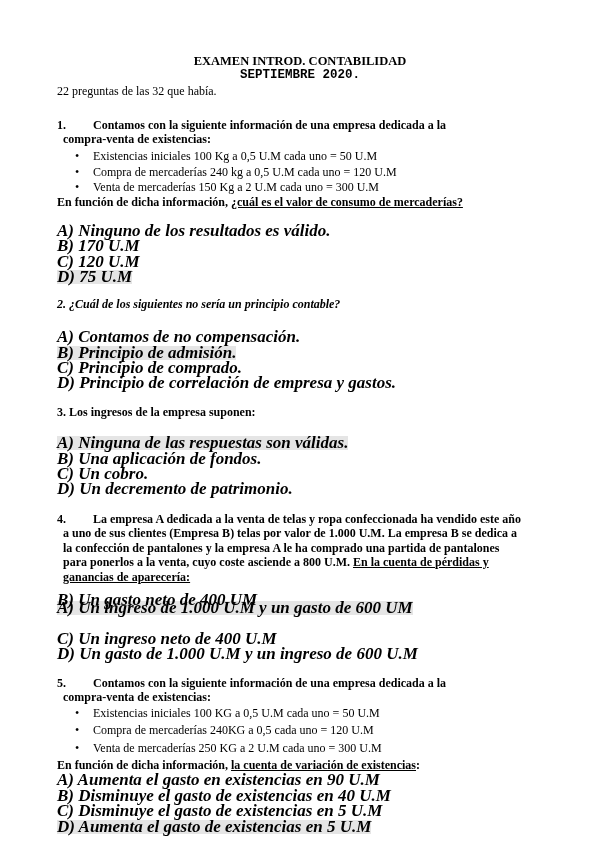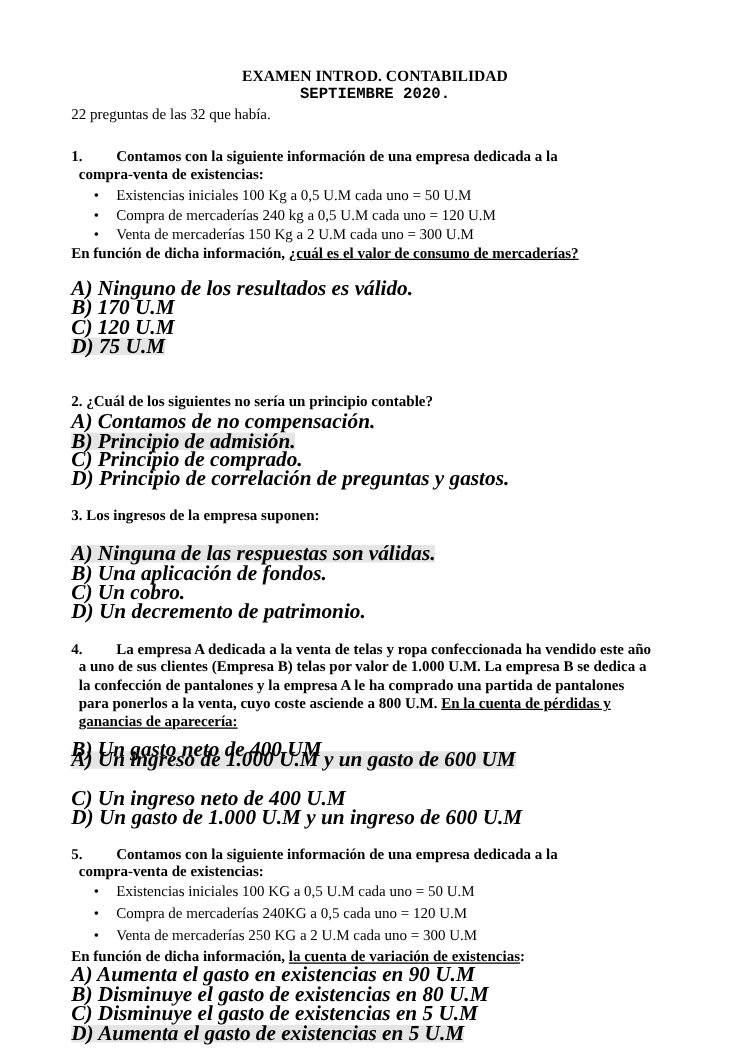"2. ¿Cuál de los siguientes" div.line { font-style: none -> italic; top: 314px -> 297px }
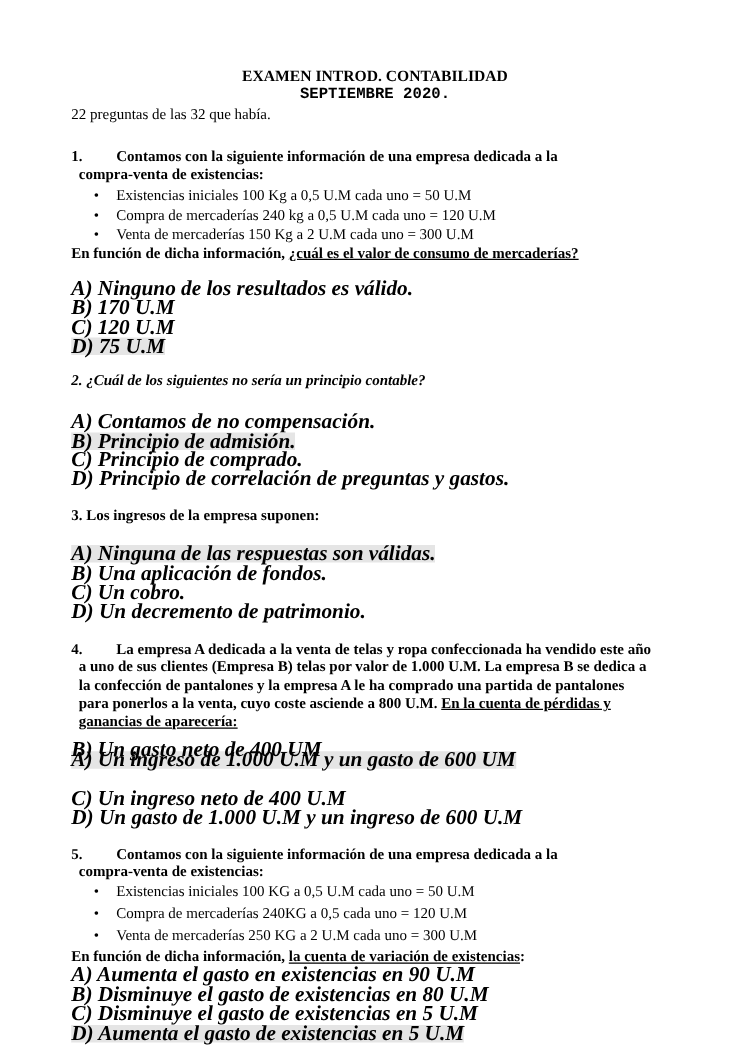"D) Principio de correlación de" div.line { text: preguntas -> empresa }
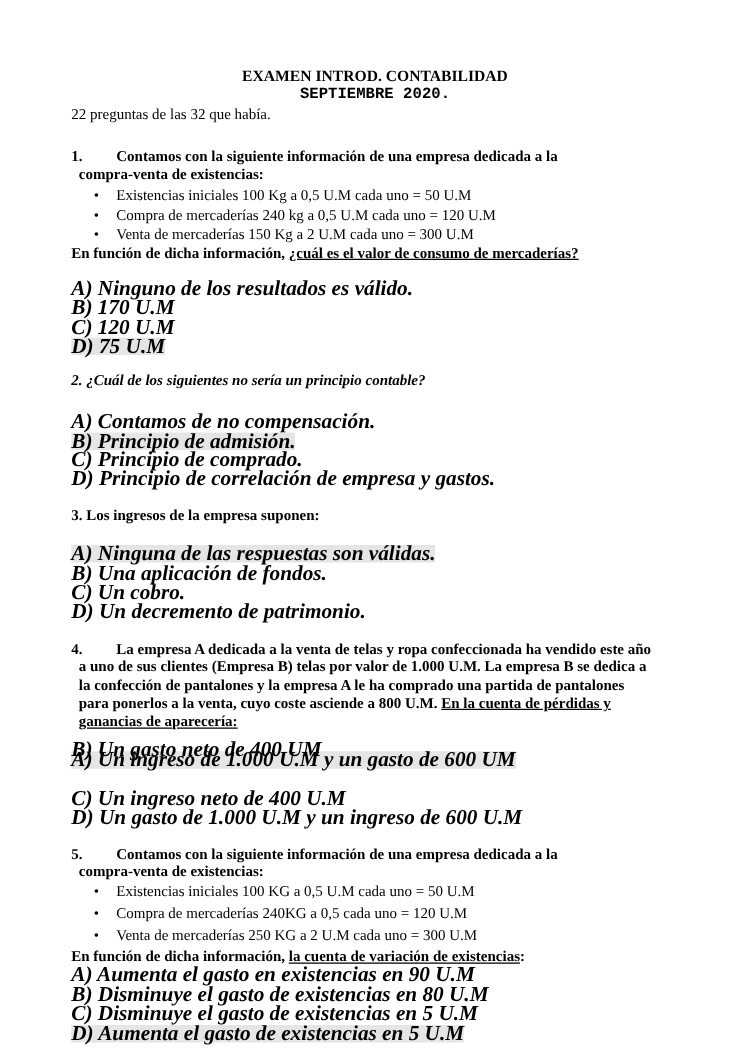"B) Disminuye el gasto de" div.line { text: 80 -> 40 }
